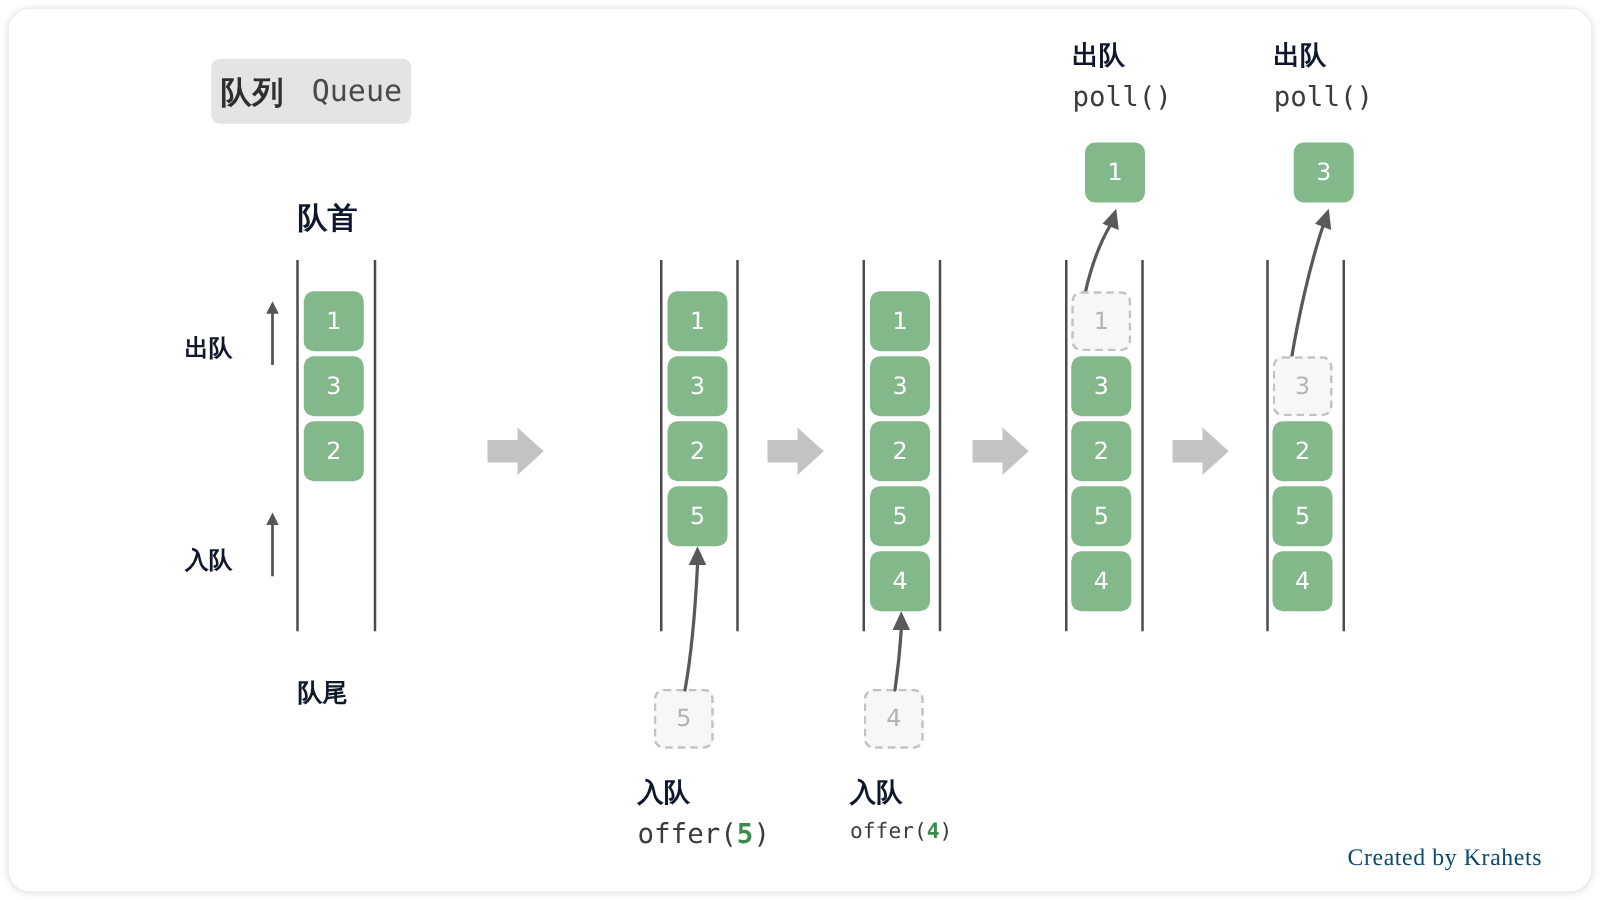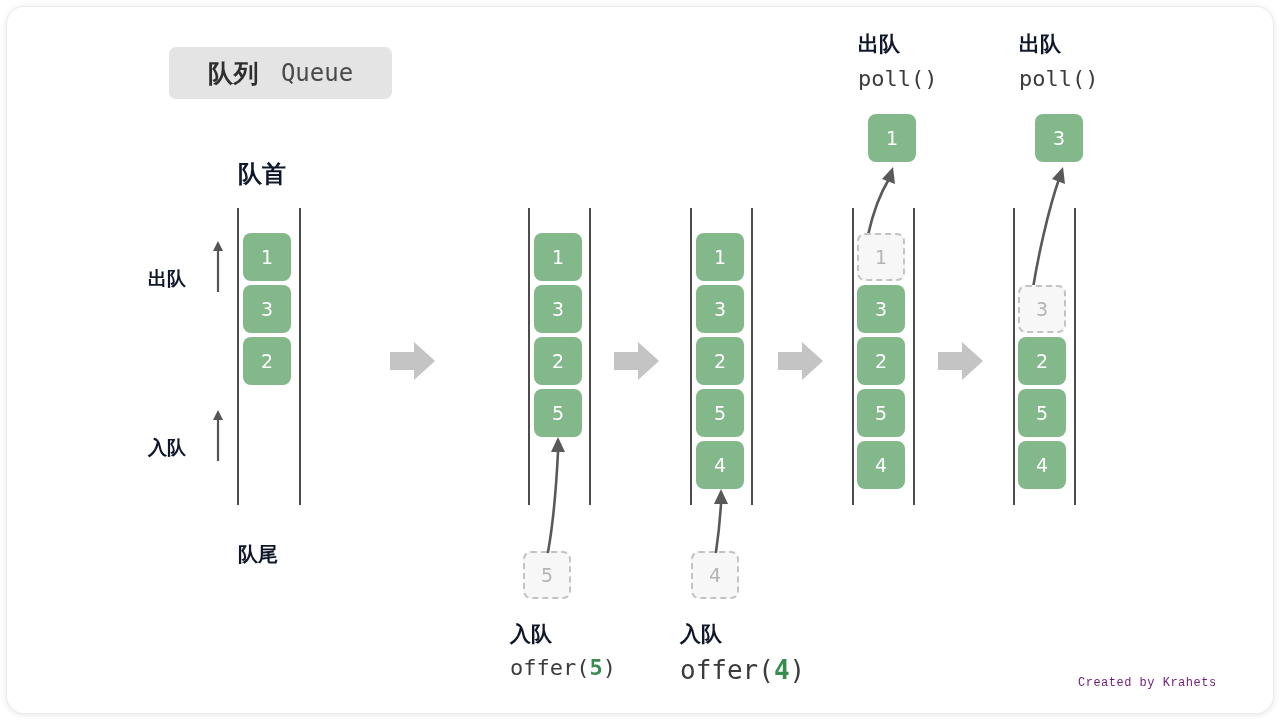"队列" .title-chip { width: 223px -> 160px }
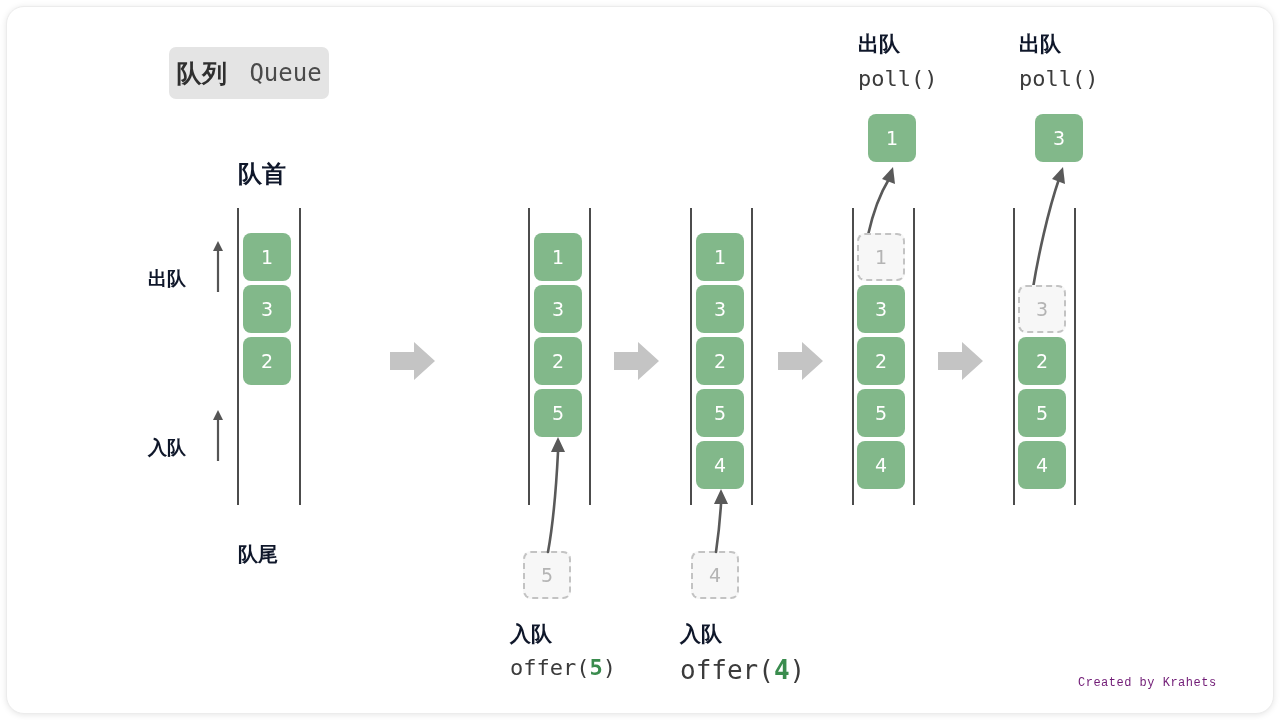"offer(4)" div.abs { font-size: 26px -> 17px }
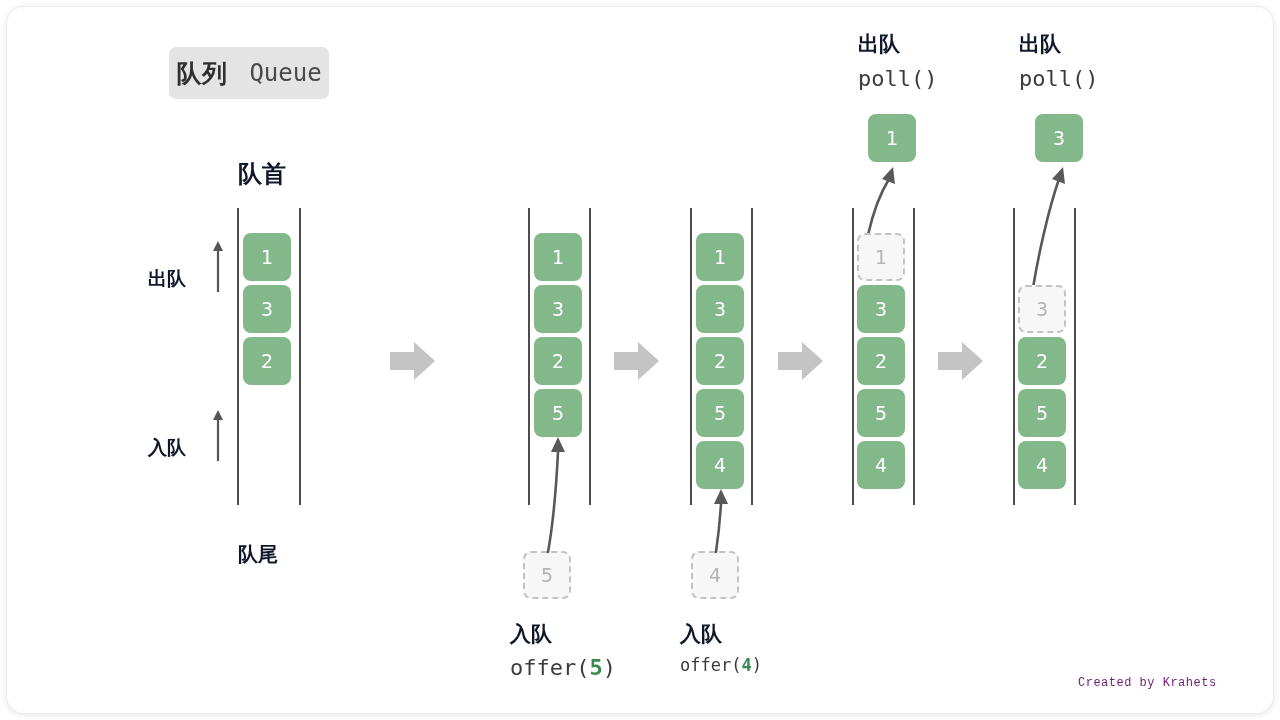"Created by Krahets" .credit { color: #701a75 -> #0c4a6e; font-family: Liberation Mono, monospace -> Liberation Serif, serif; font-size: 12px -> 19px }
